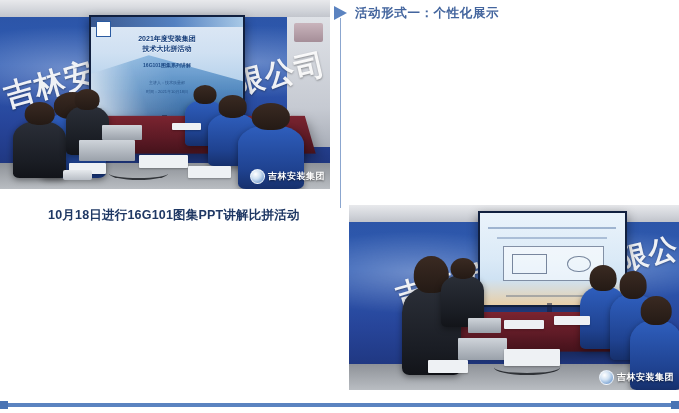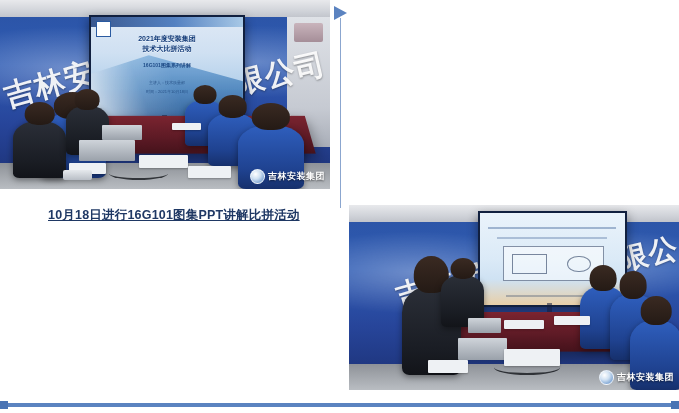"活动形式一：个性化展示" span.right-header-text { html: none -> <span>活动形式一：个性化展示</span> }
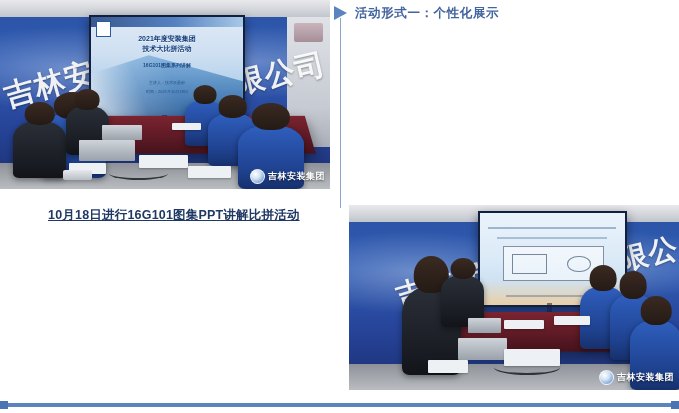"10月18日进行16G101图集PPT讲解比拼活动" .caption { text-decoration: underline -> none }
